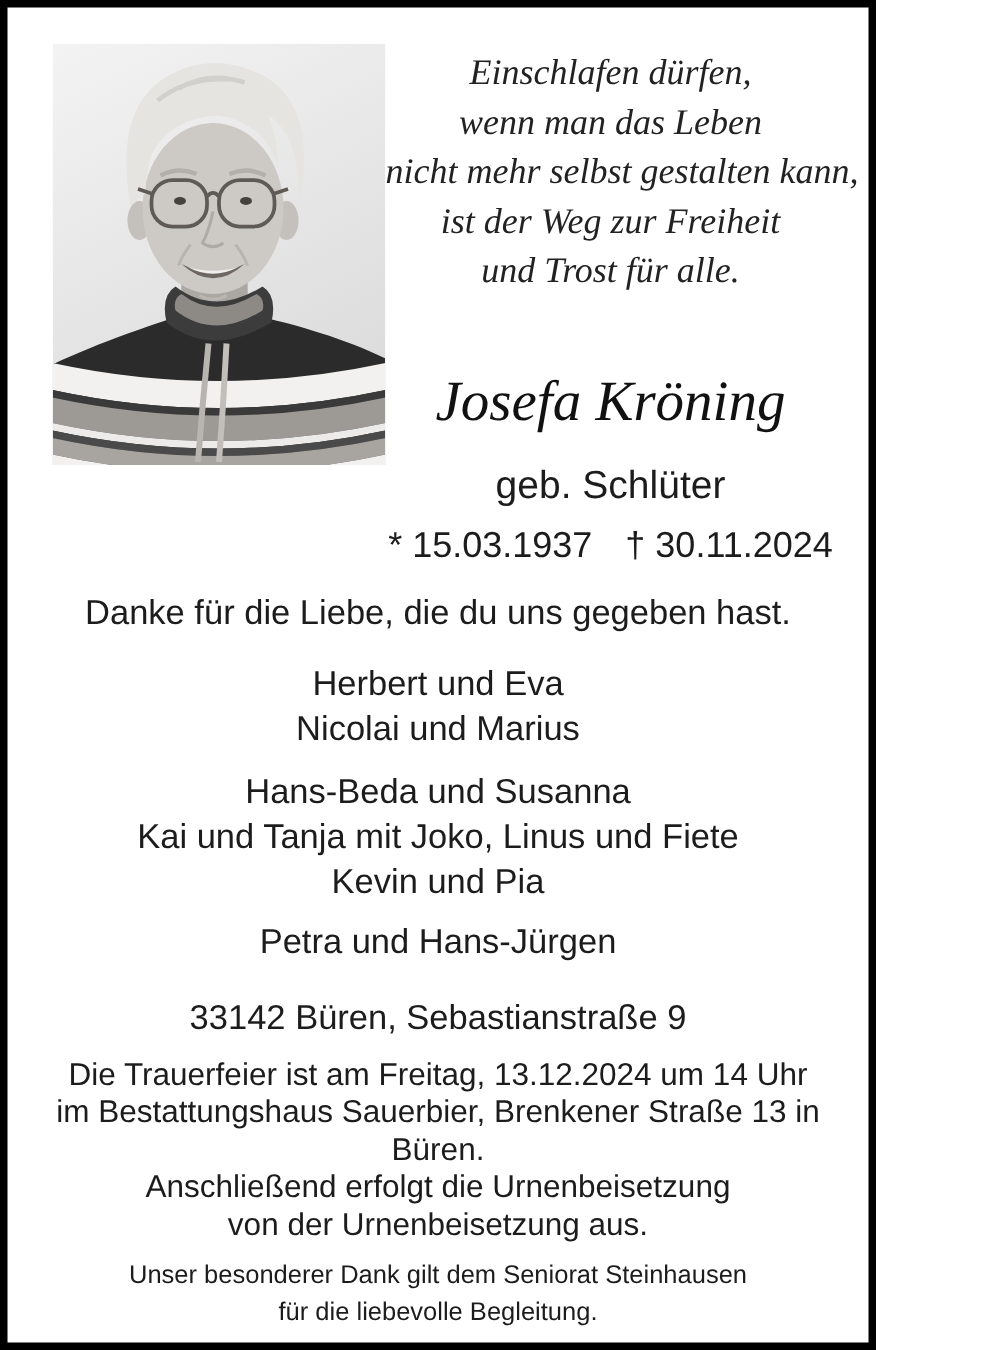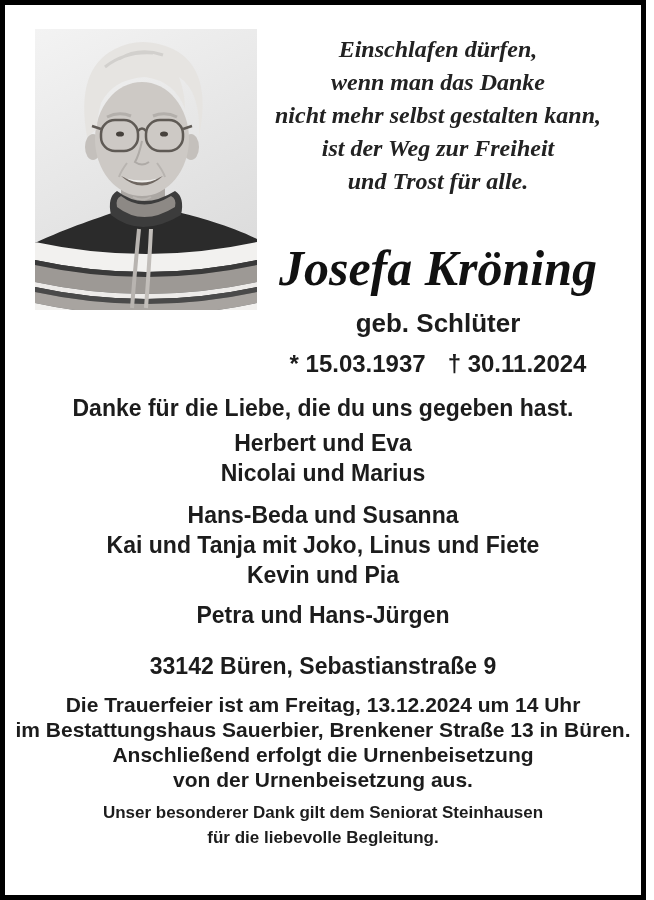"Einschlafen dürfen," .card { font-weight: bold -> none; width: 646px -> 584px }
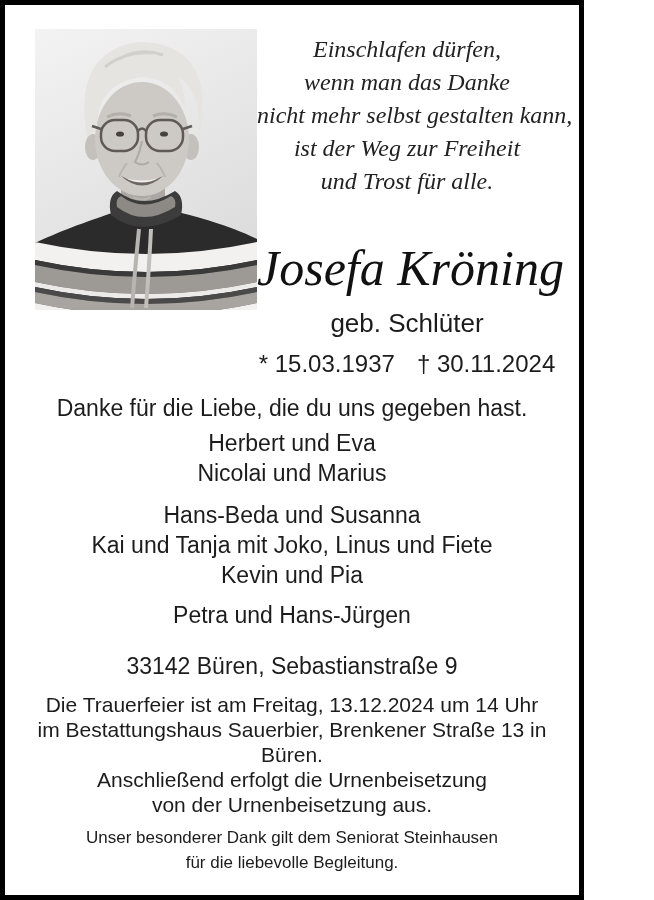"wenn man das Danke" div { text: Danke -> Leben }
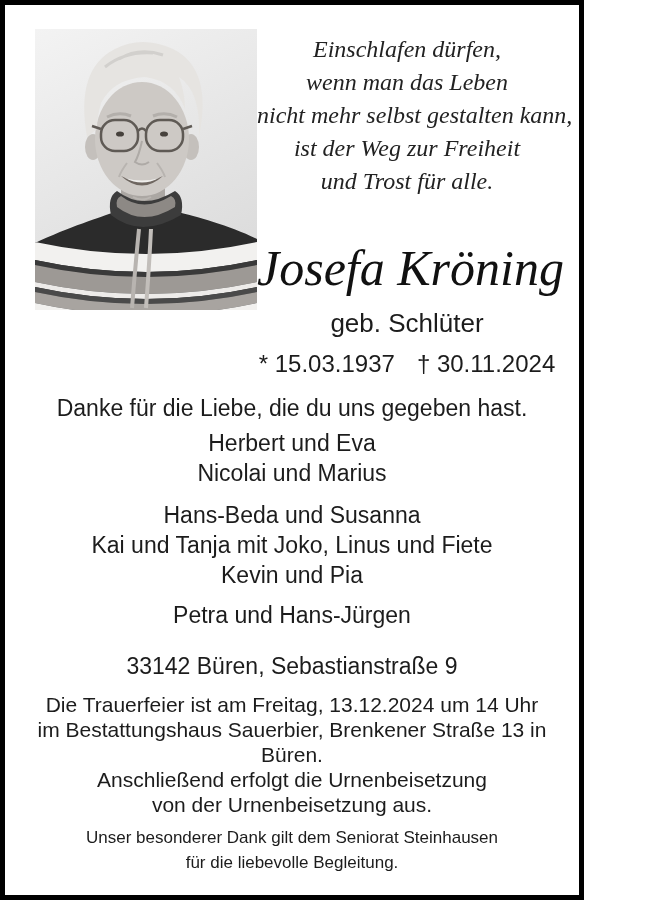"Josefa Kröning" .deceased-name { font-size: 50px -> 38px }
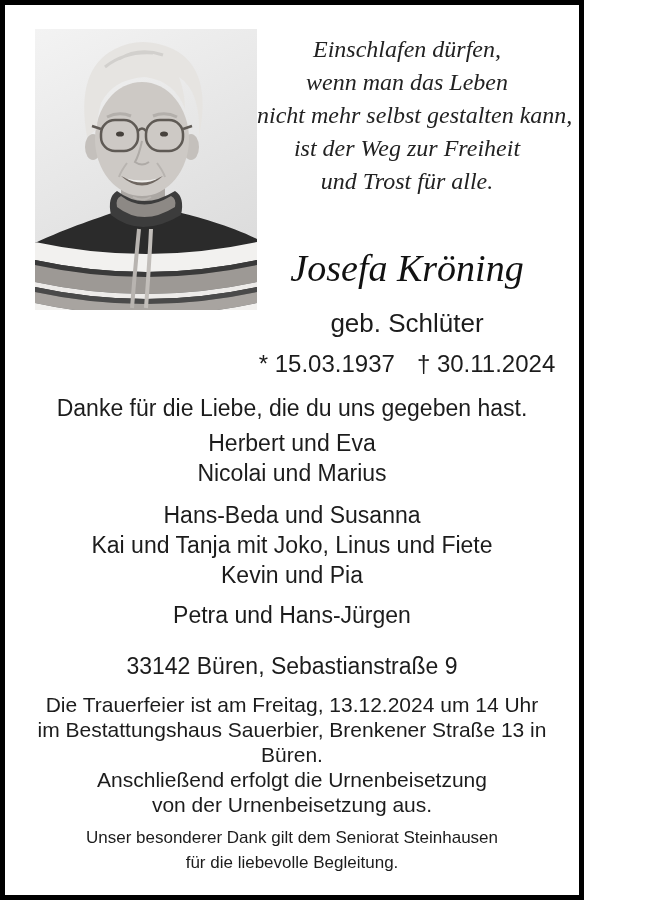"Herbert und Eva" .mourner-group1 { margin-top: 6px -> 18px }
